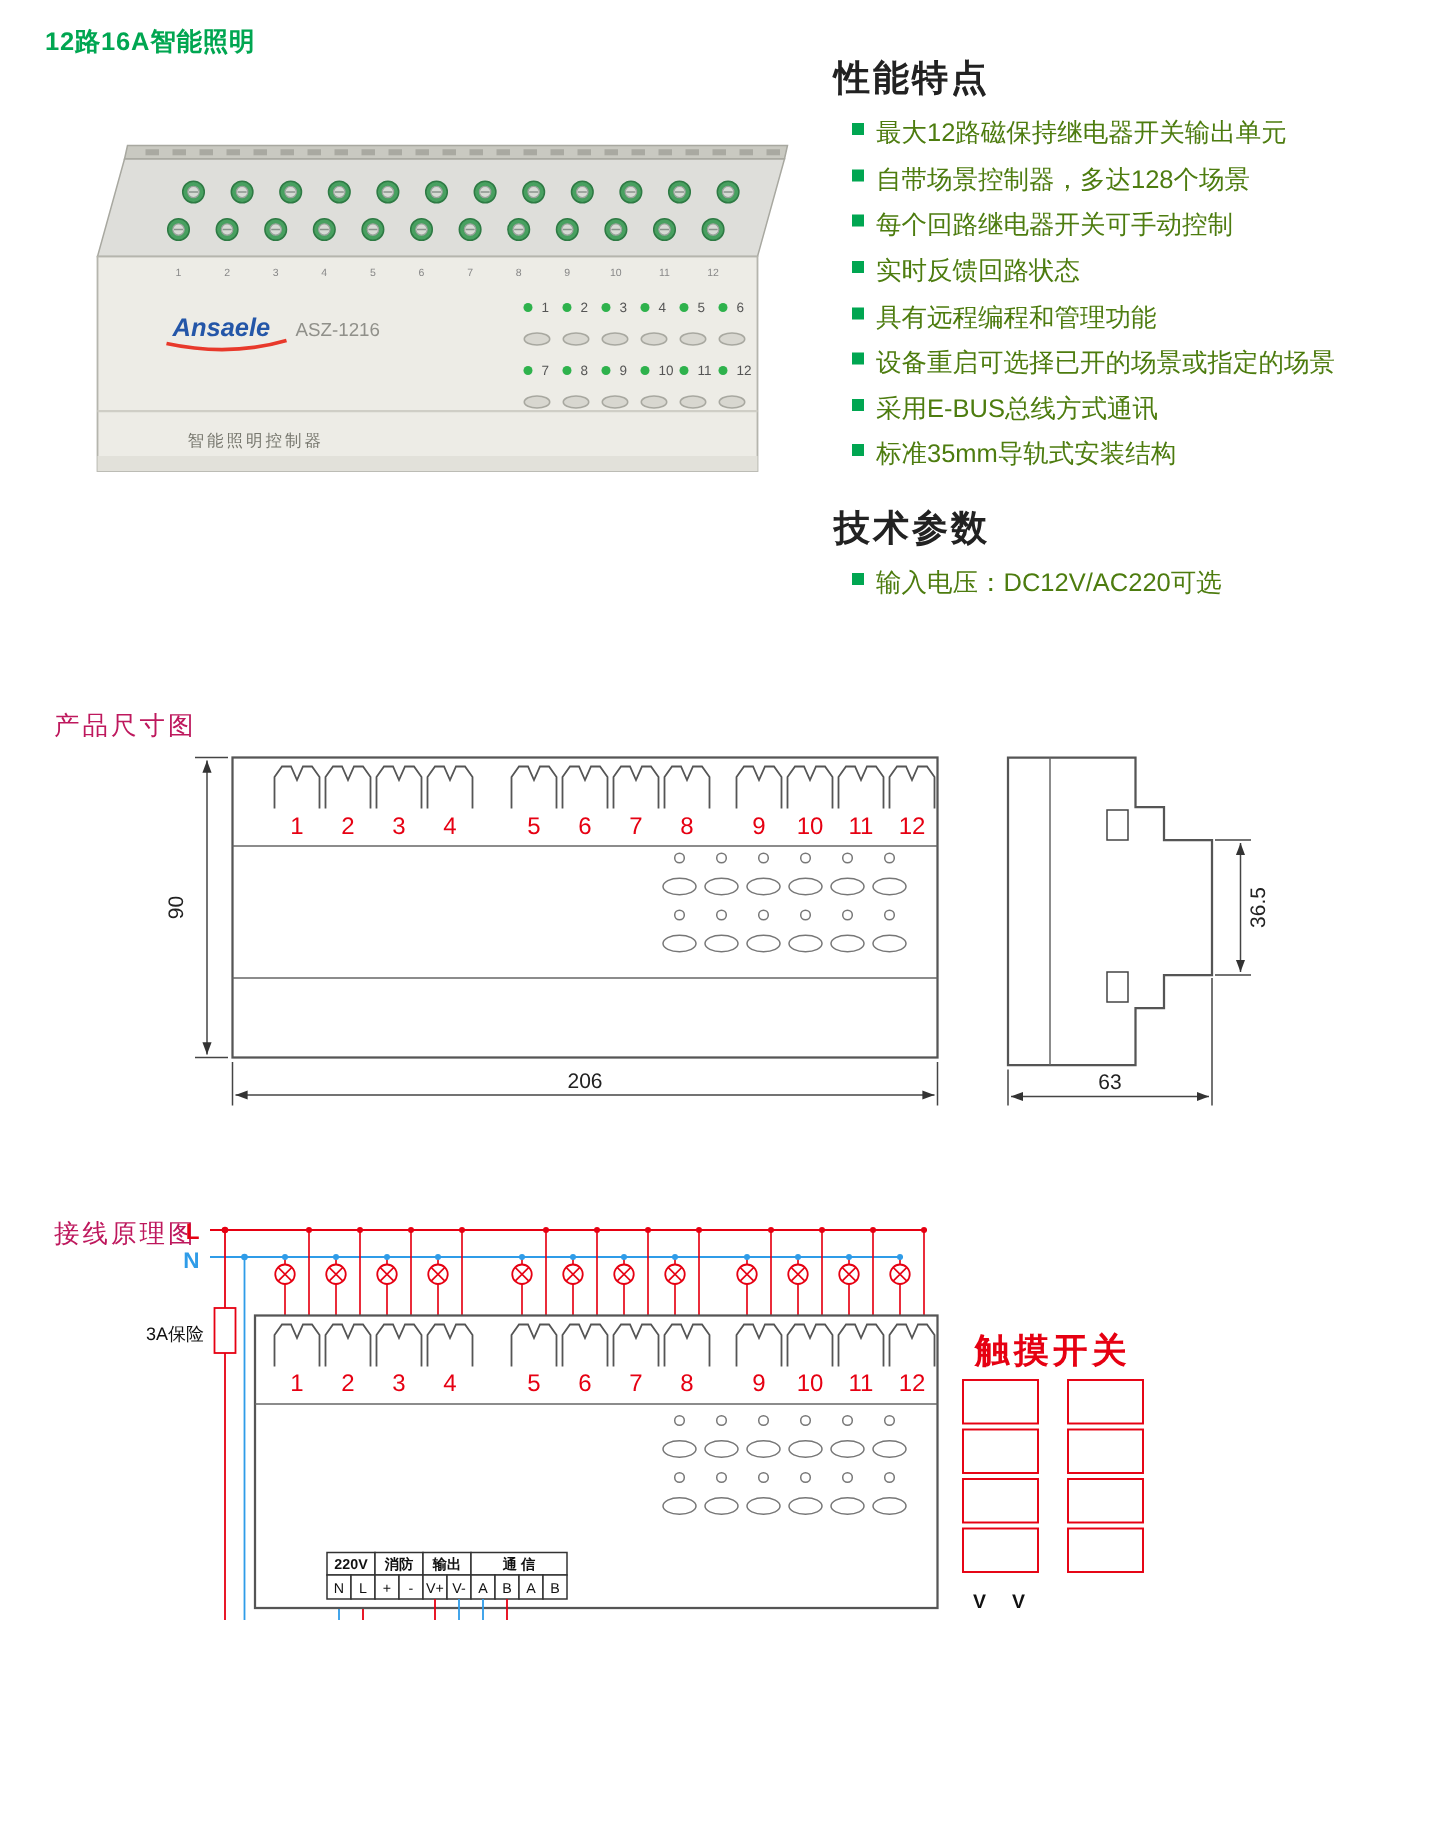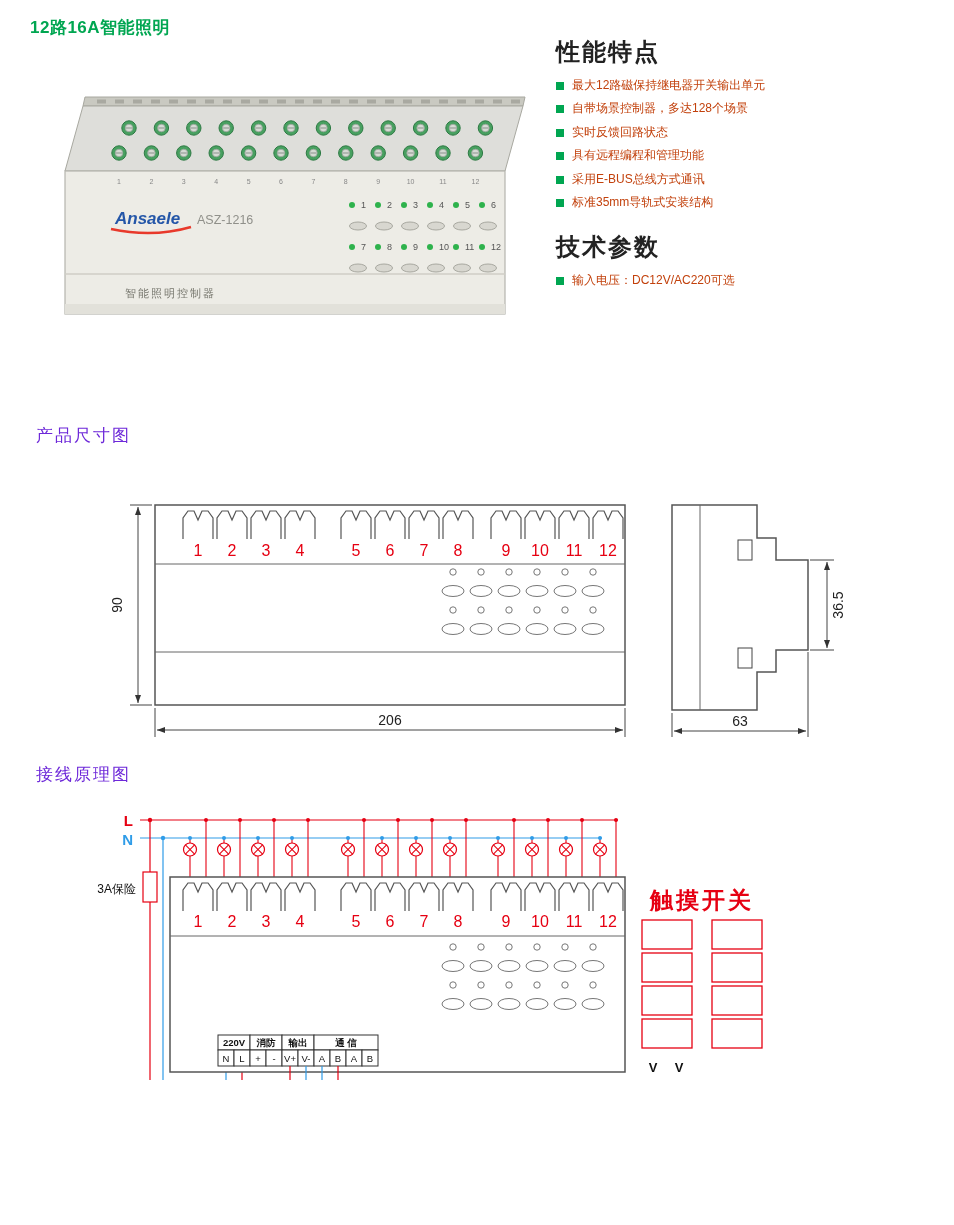"最大12路磁保持继电器开关输出单元" .right-col li { color: #c2410c -> #4d7c0f; font-size: 12px -> 17px; margin: 6px 0 -> 6px 12px }
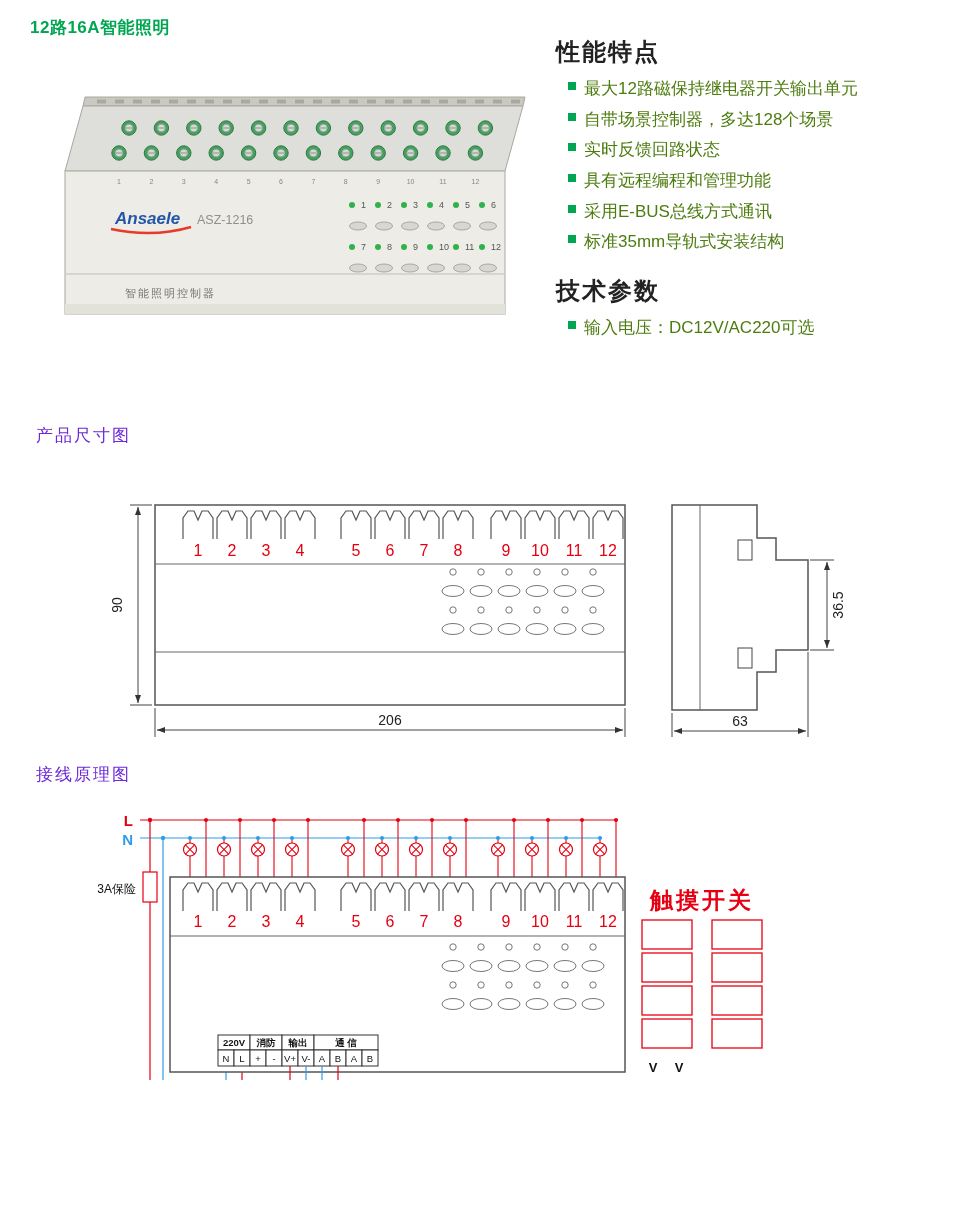"每个回路继电器开关可手动控制" li { html: none -> <li> <span></span> <span>每个回路继电器开关可手动控制</span> </li> }
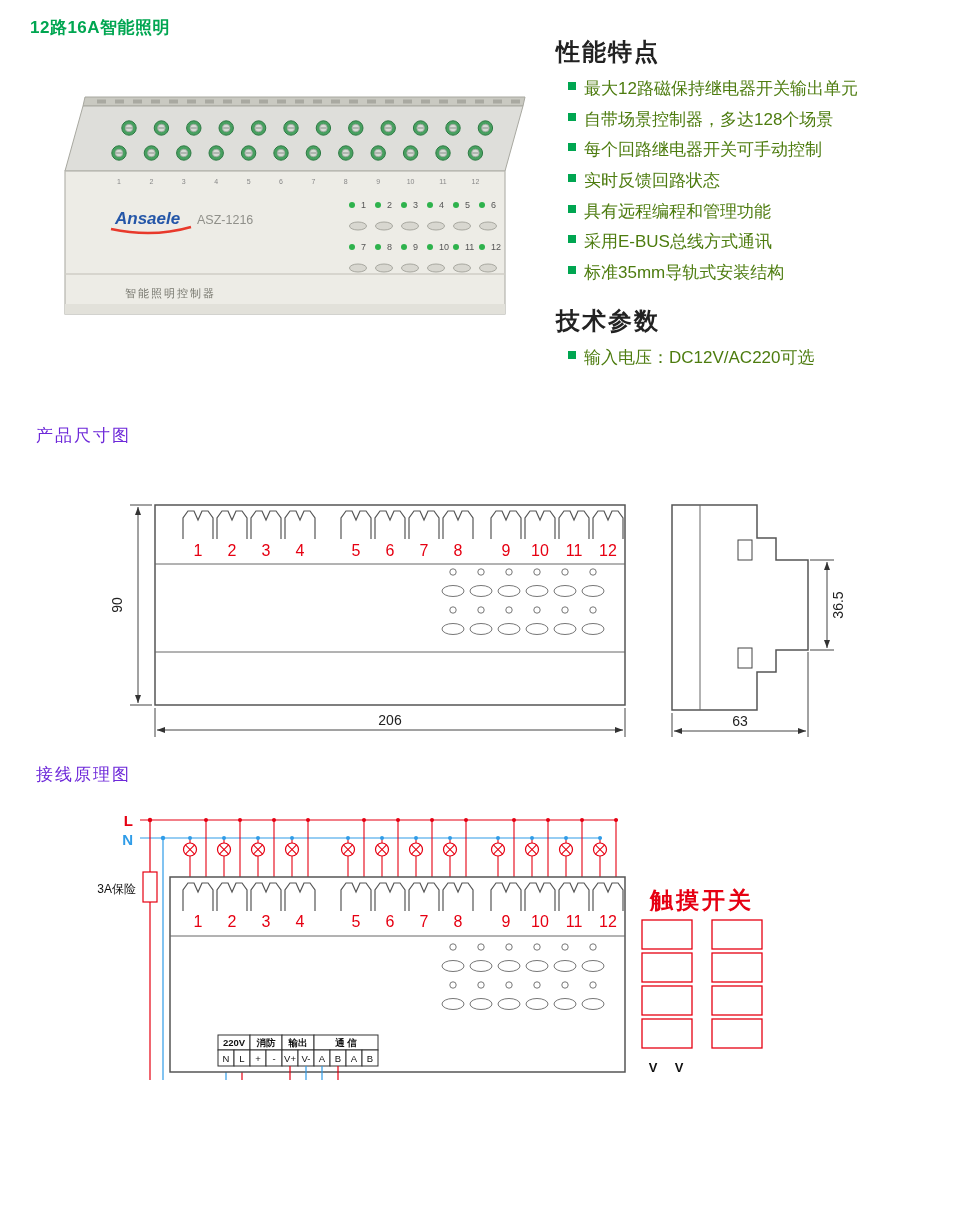"设备重启可选择已开的场景或指定的场景" li { html: none -> <li> <span></span> <span>设备重启可选择已开的场景或指定的场景</span> </li> }
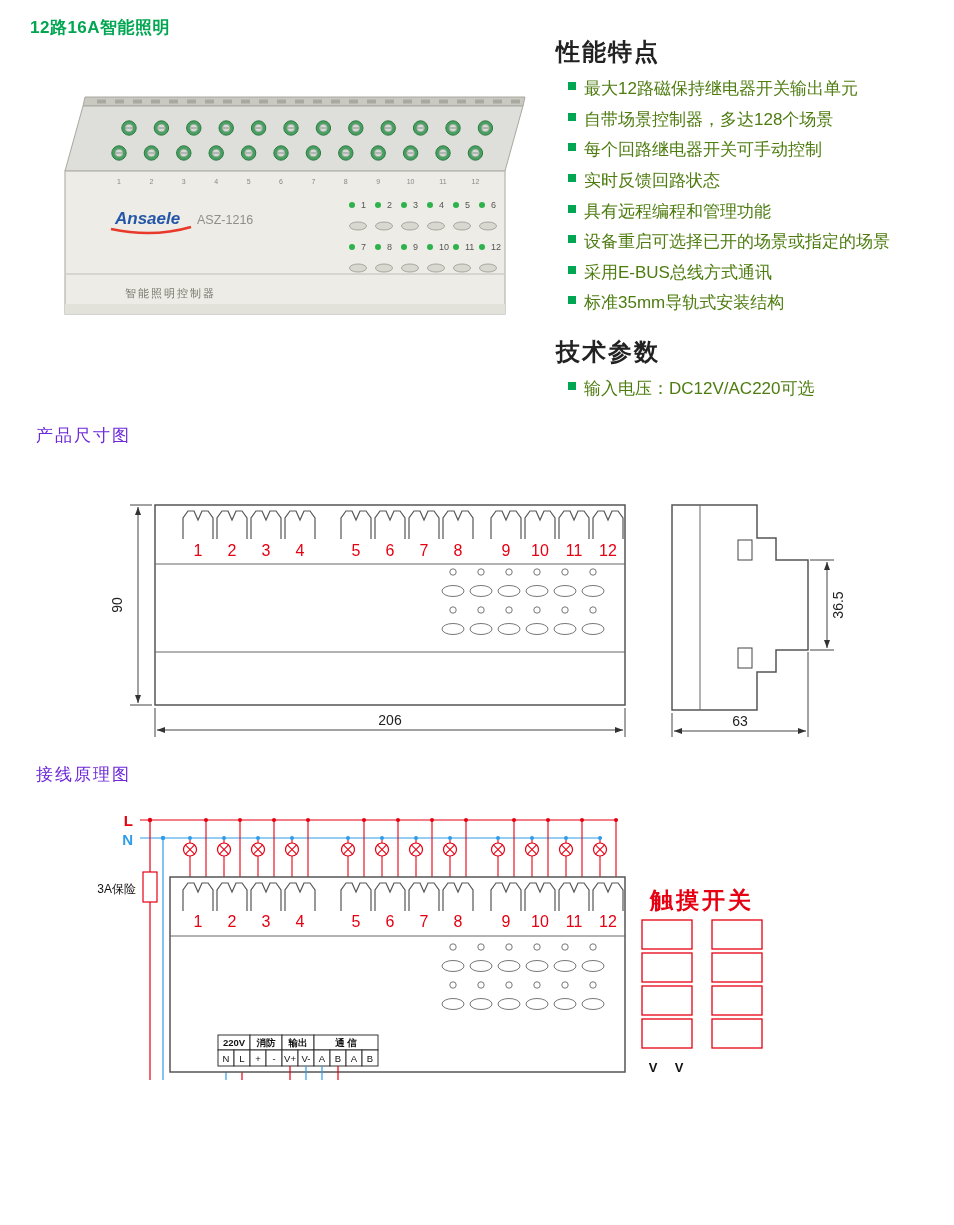"产品尺寸图" .sec-heading-abs { color: #6d28d9 -> #be185d; margin-top: none -> 48px }
